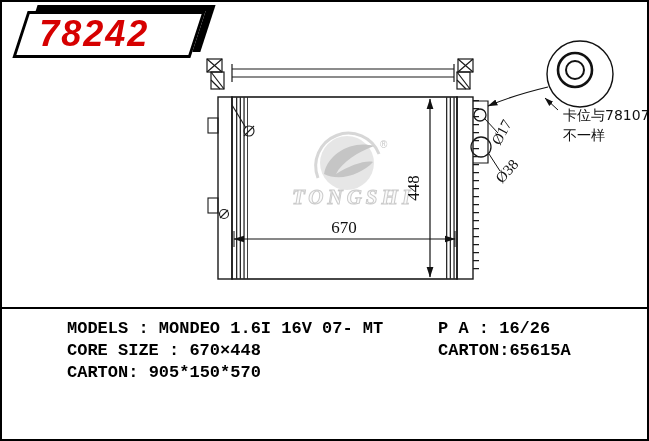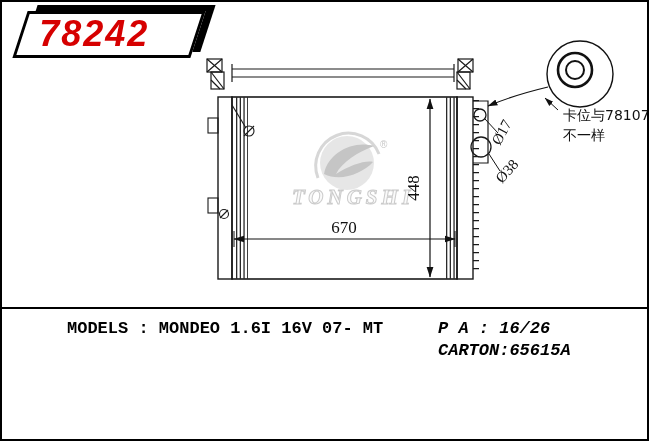"P A : 16/26" .specs-right { font-style: italic -> none }
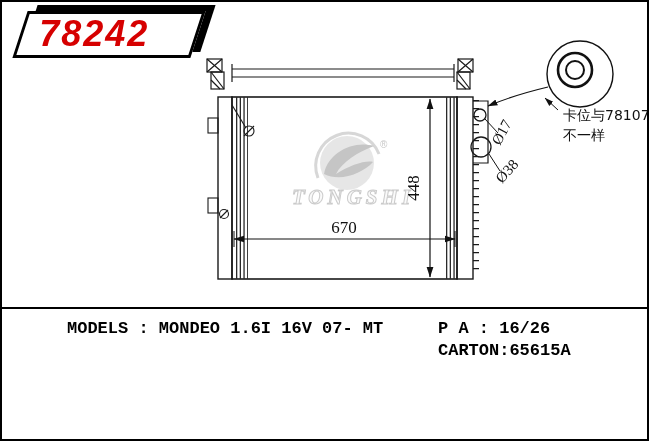"CORE SIZE : 670×448" div.spec-row { html: none -> <div><span>CORE SIZE : </span><span>670×448</span></div> }
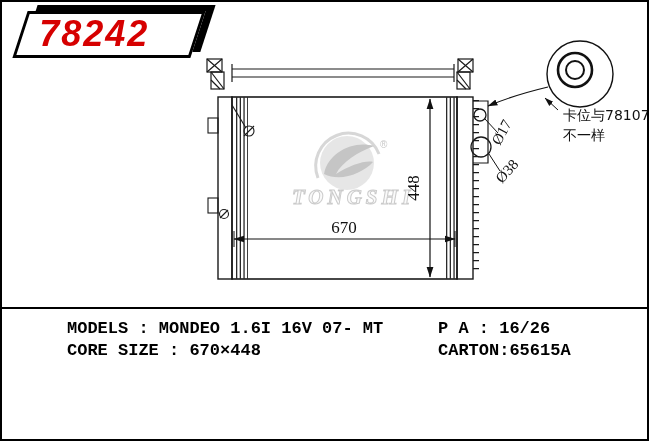"CARTON: 905*150*570" div.spec-row { html: none -> <div><span>CARTON: </span><span>905*150*570</span></div> }
